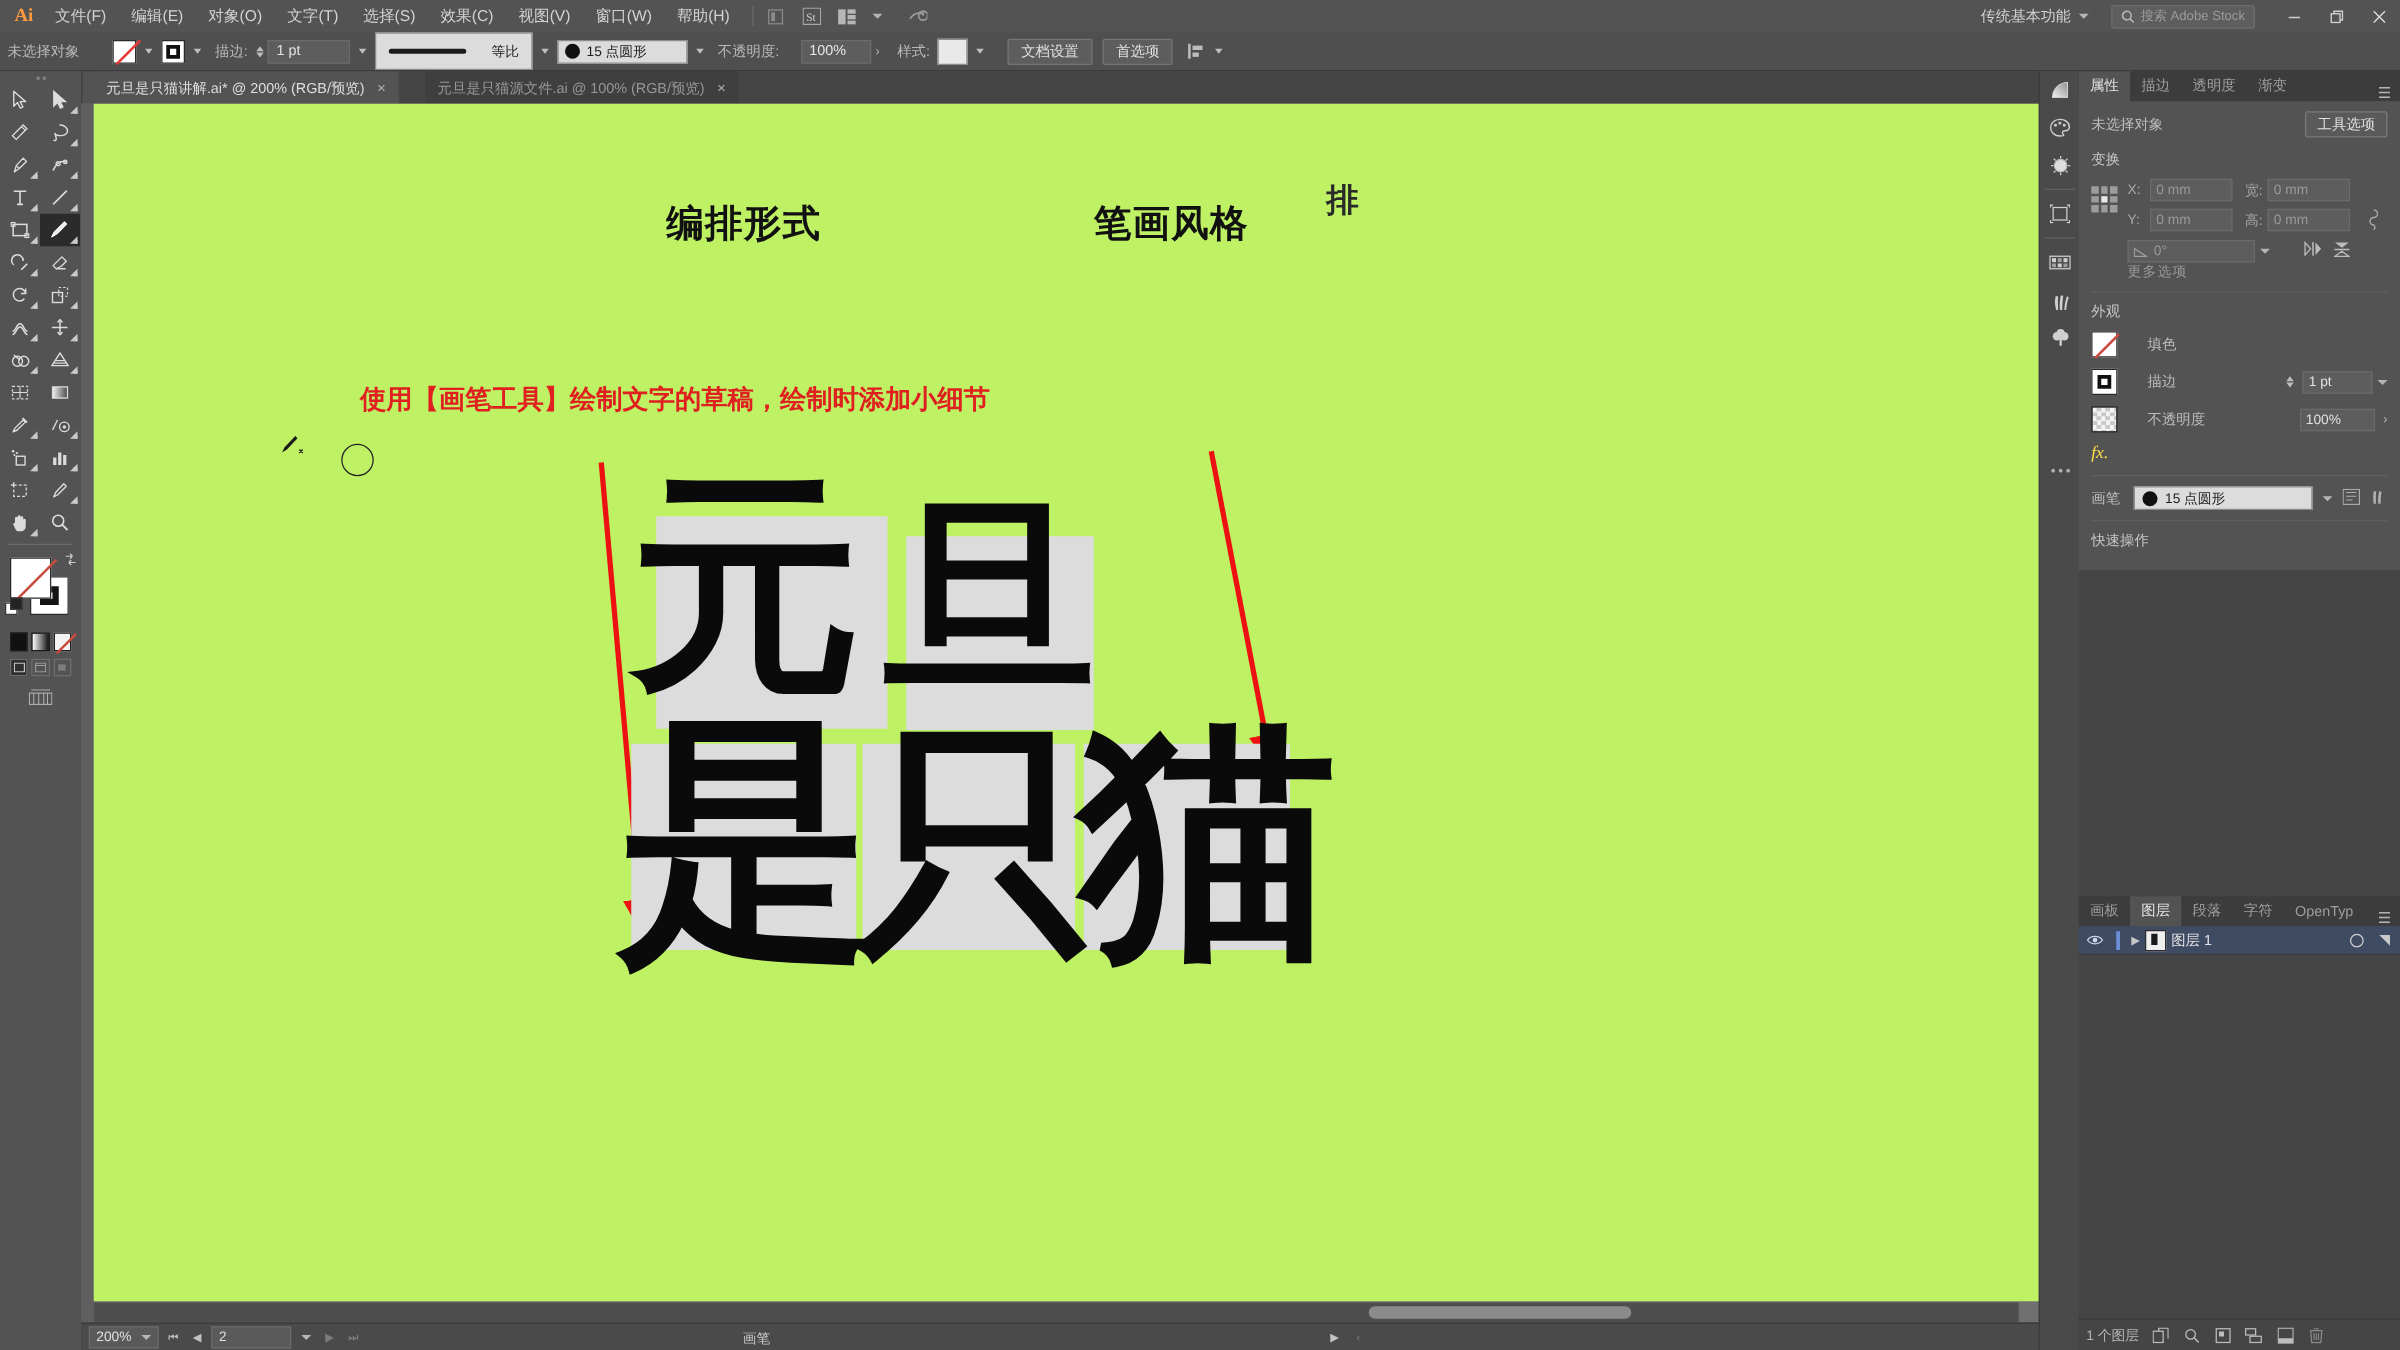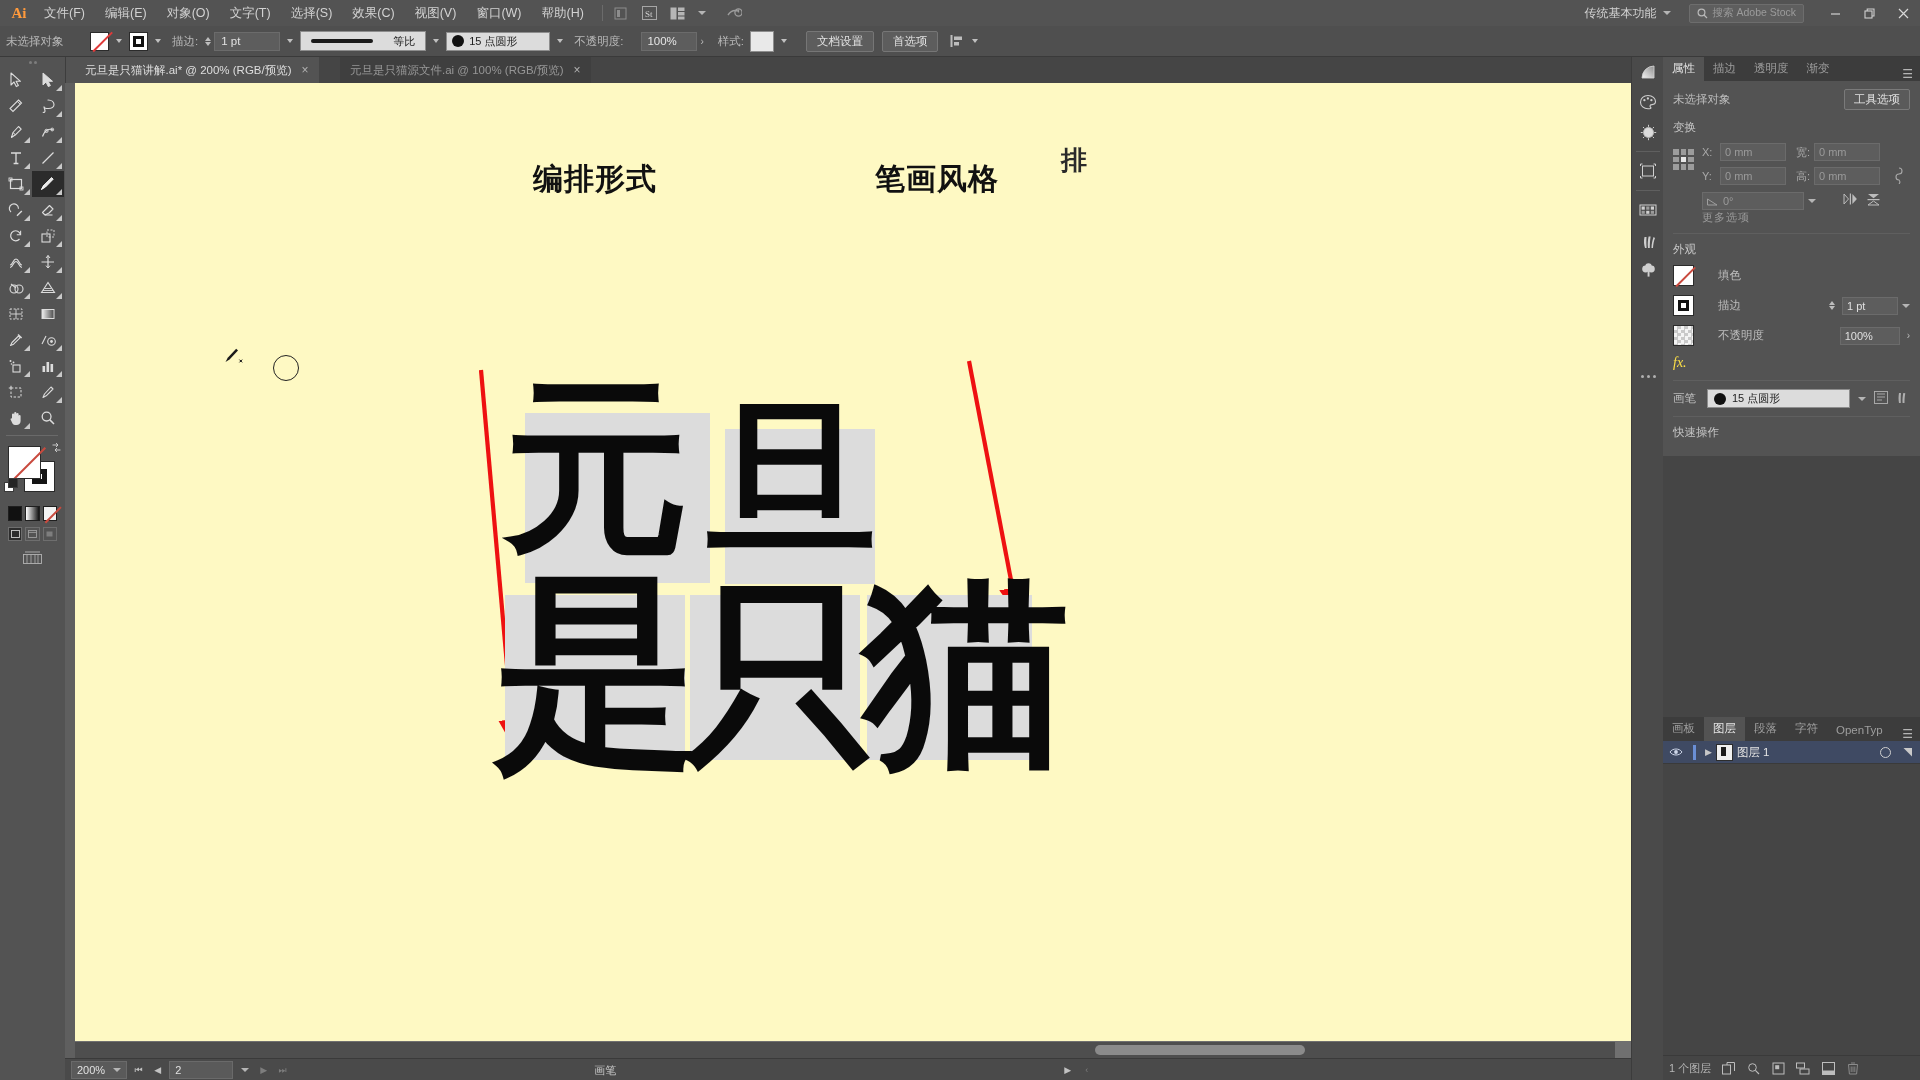"等比" .profile-box { height: 20px -> 30px }
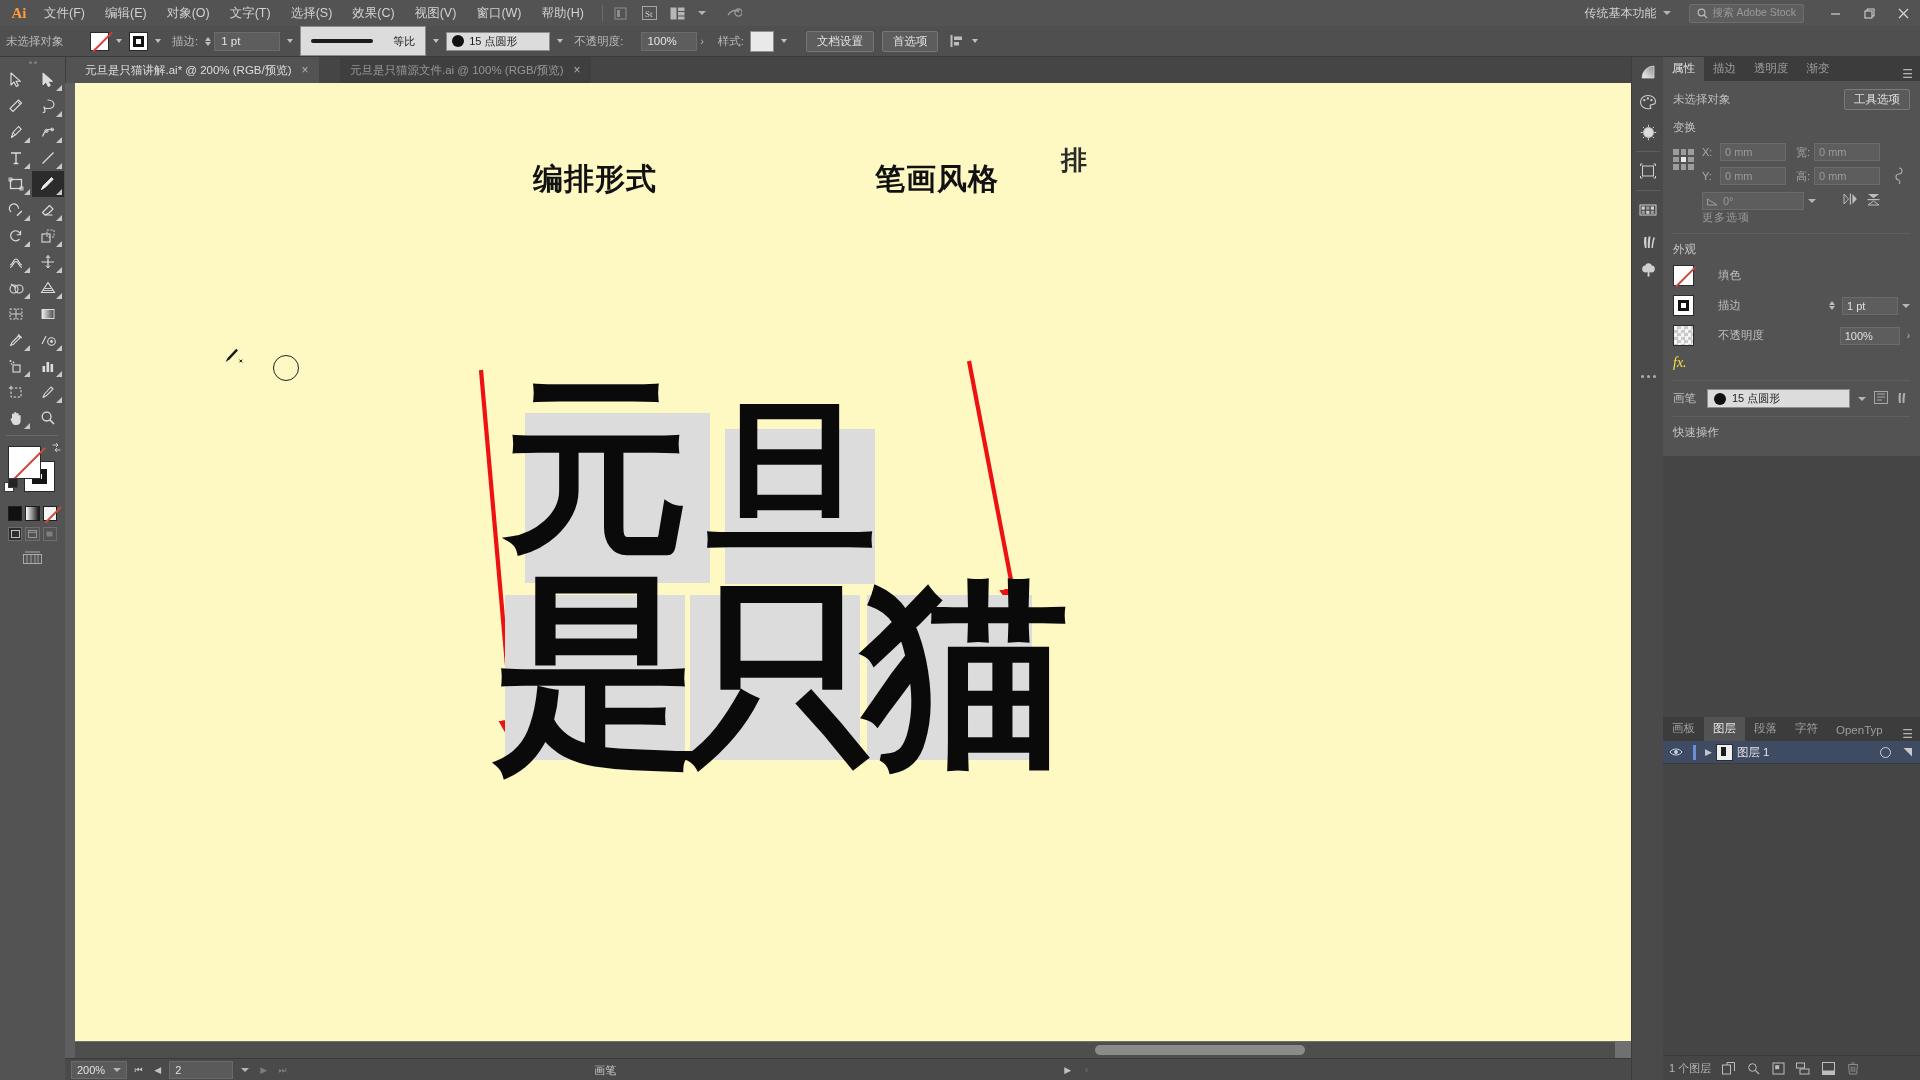"编排形式" .canvas { background: #fef9c3 -> #bef264 }
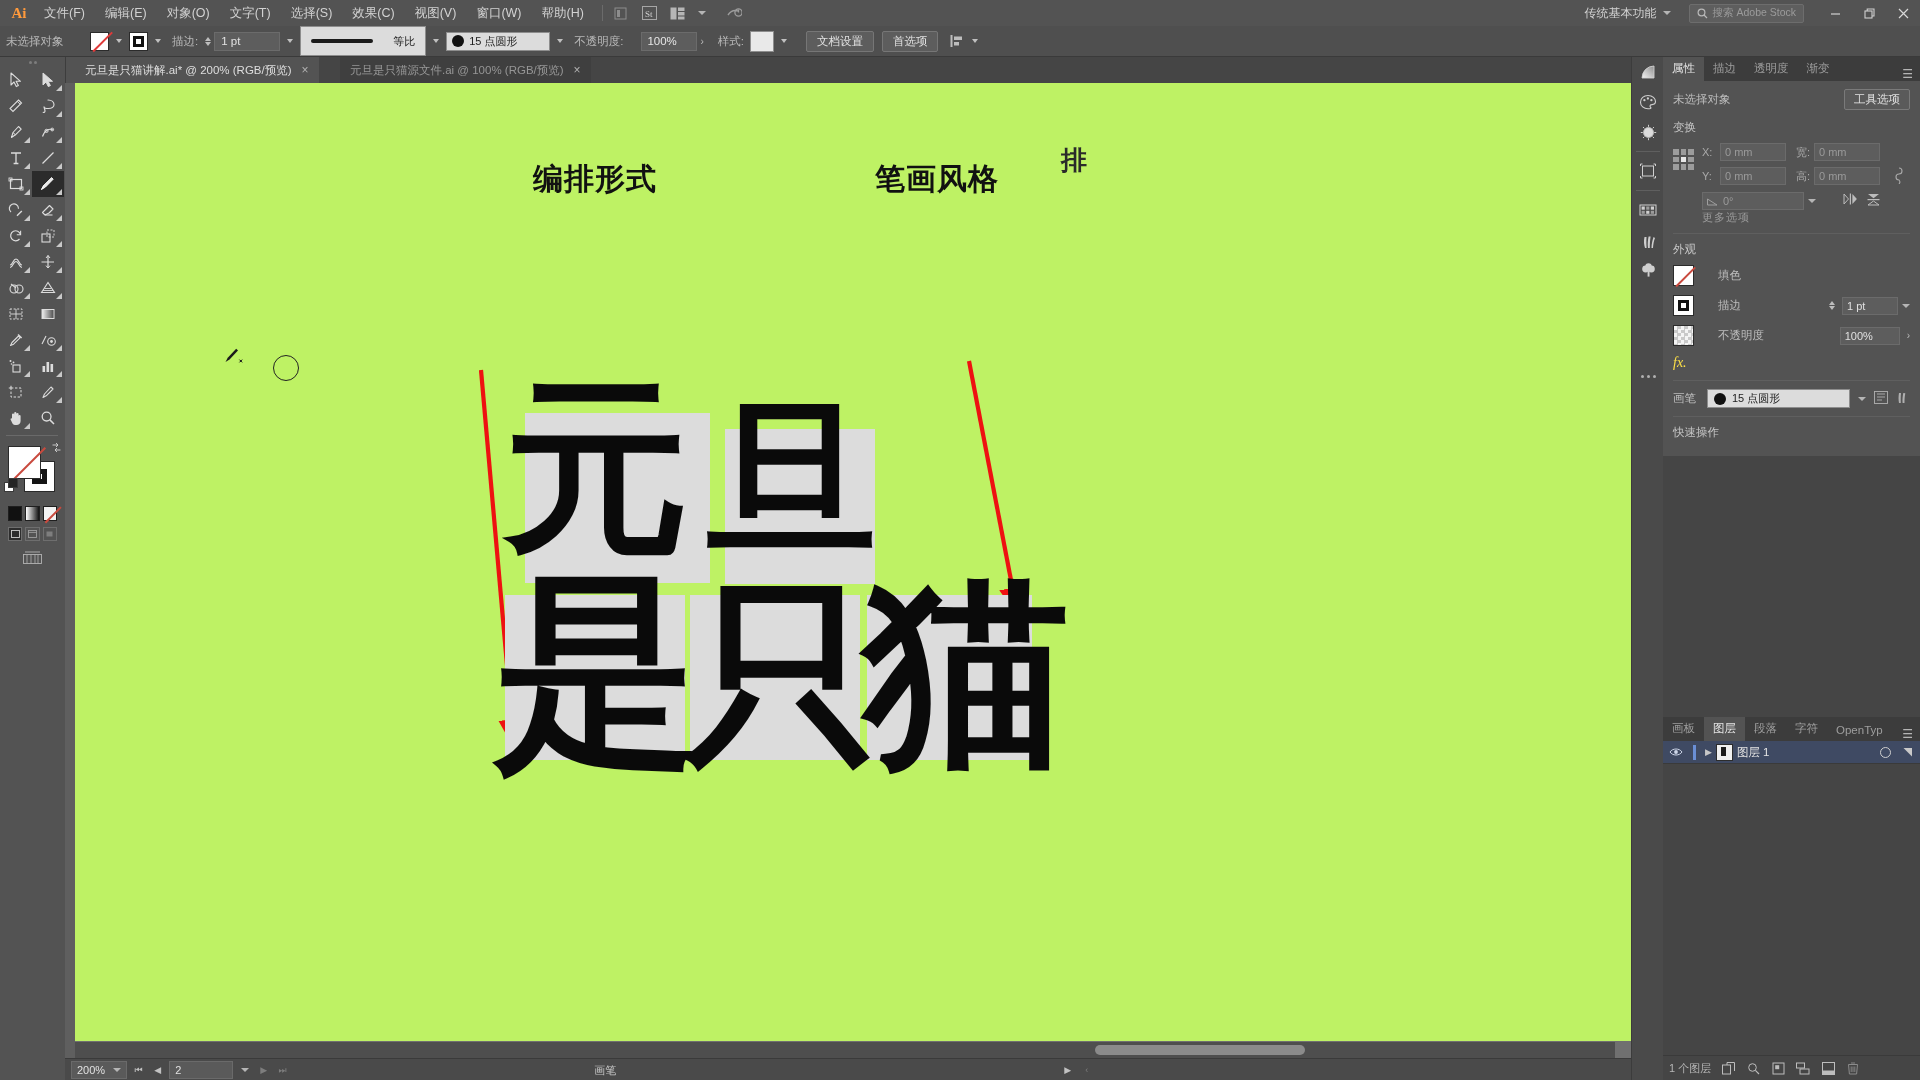"使用【画笔工具】绘制文字的草稿，绘制时添加小细节" div.annot { html: none -> <div>使用【画笔工具】绘制文字的草稿，绘制时添加小细节</div> }
